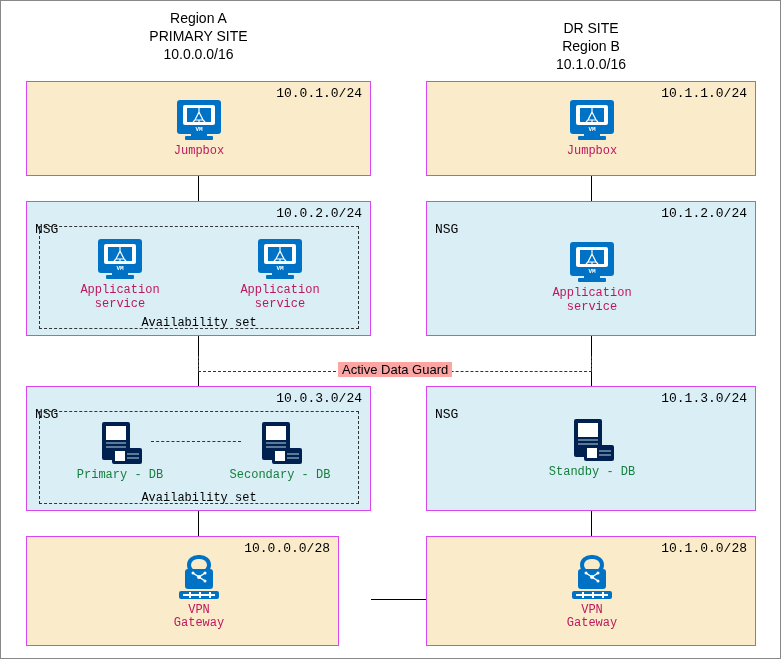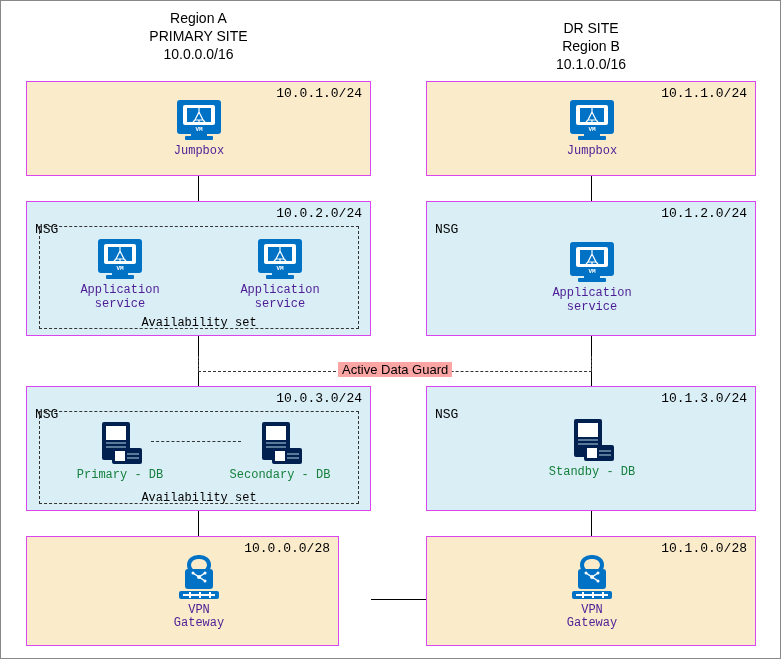"Jumpbox" .node-label { color: #4c1d95 -> #be185d }
